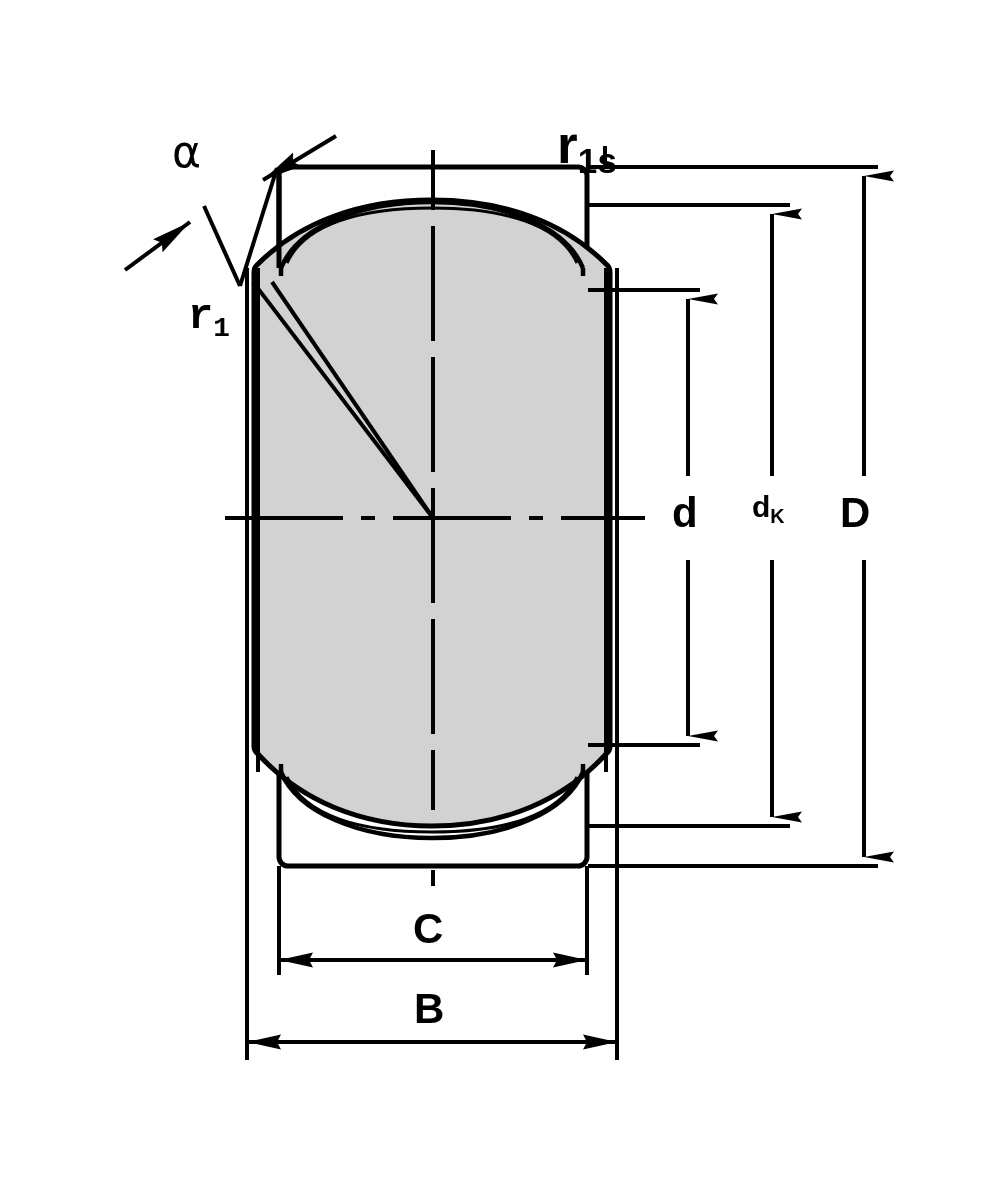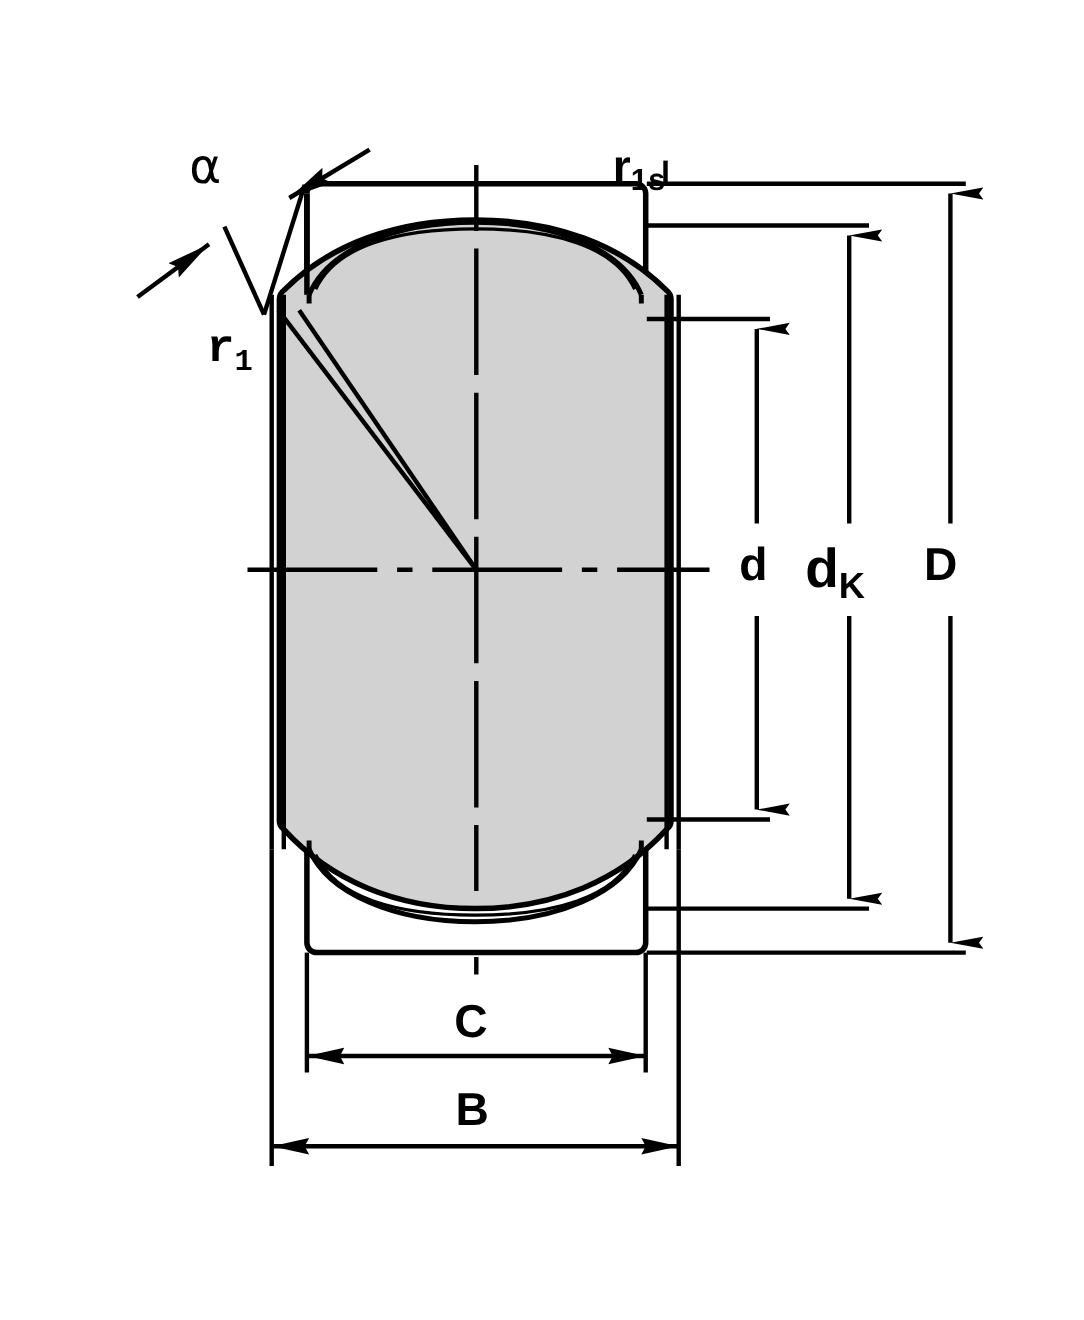"r1s" .lbl-r1s { font-size: 42px -> 53px; top: 130px -> 118px }
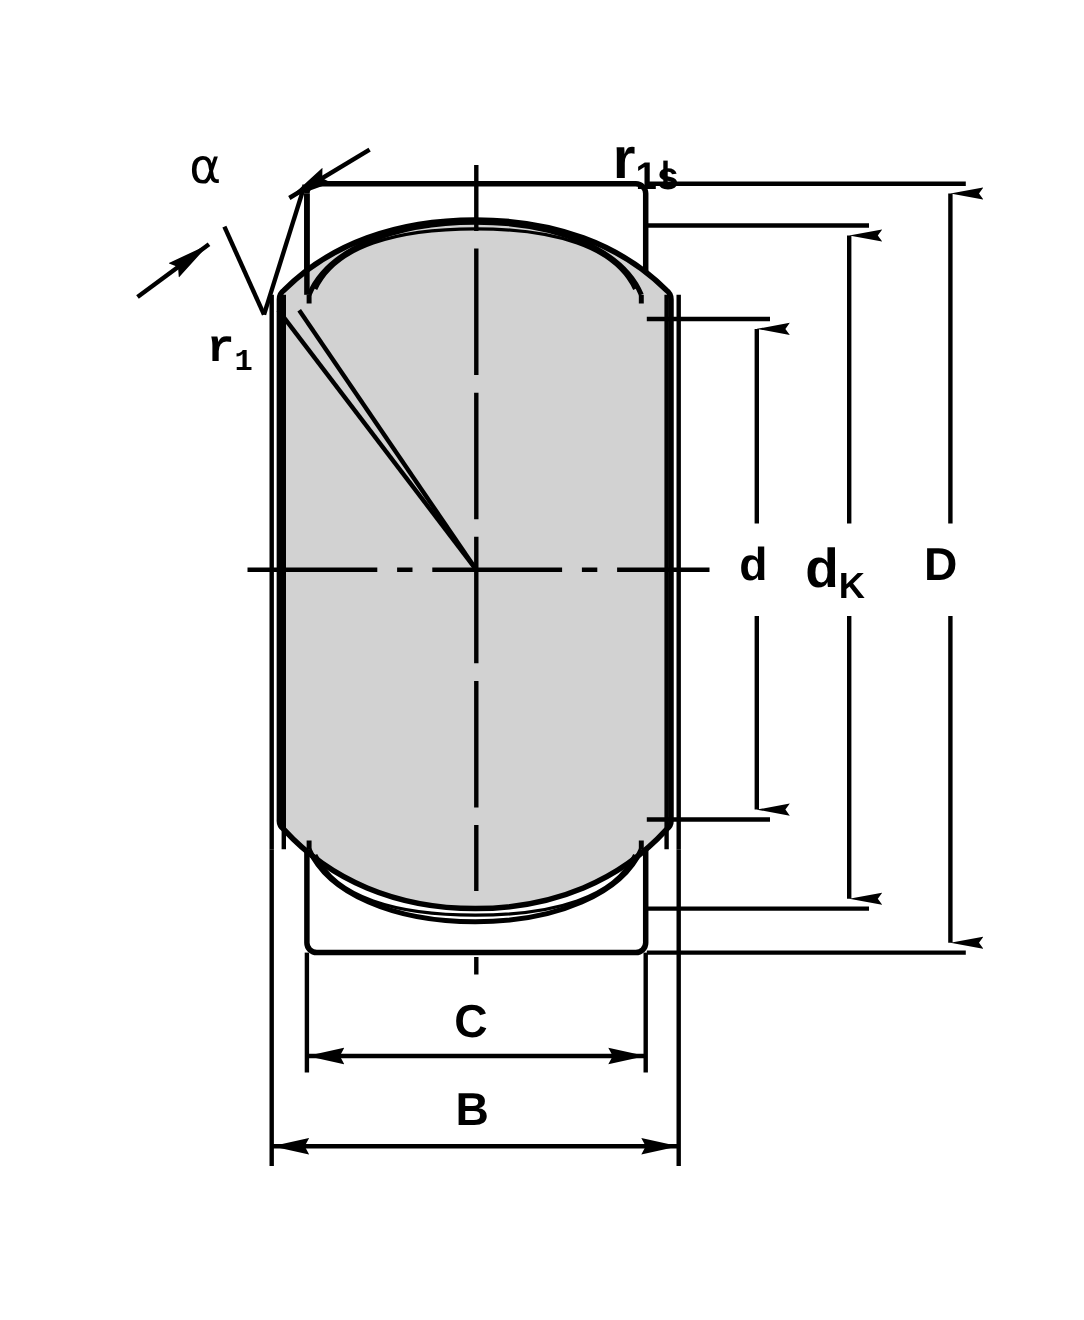"dK" .lbl-dk { font-size: 50px -> 30px; left: 732px -> 752px }
